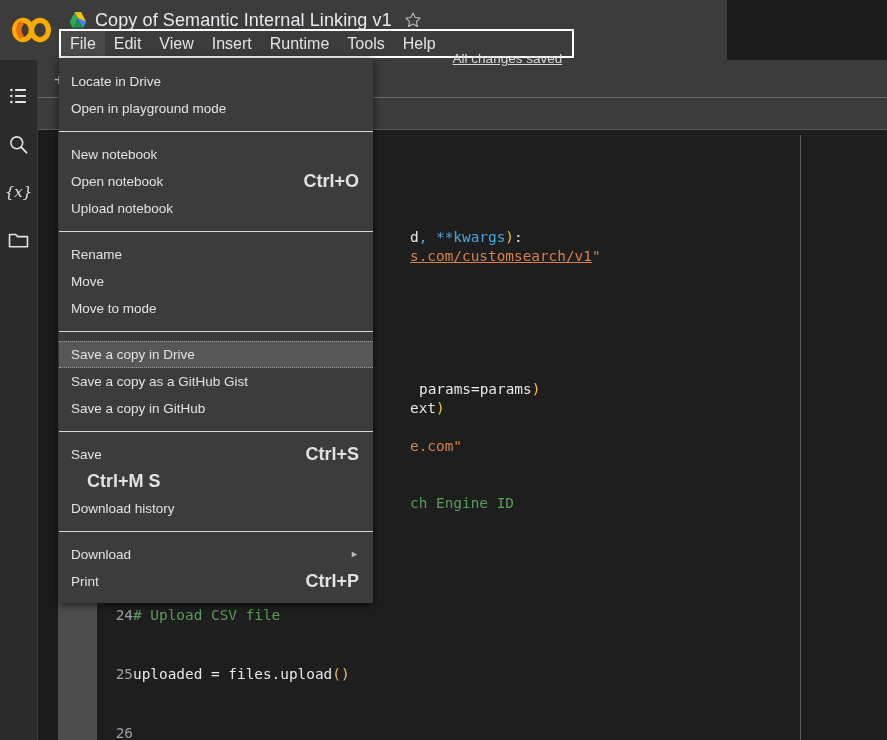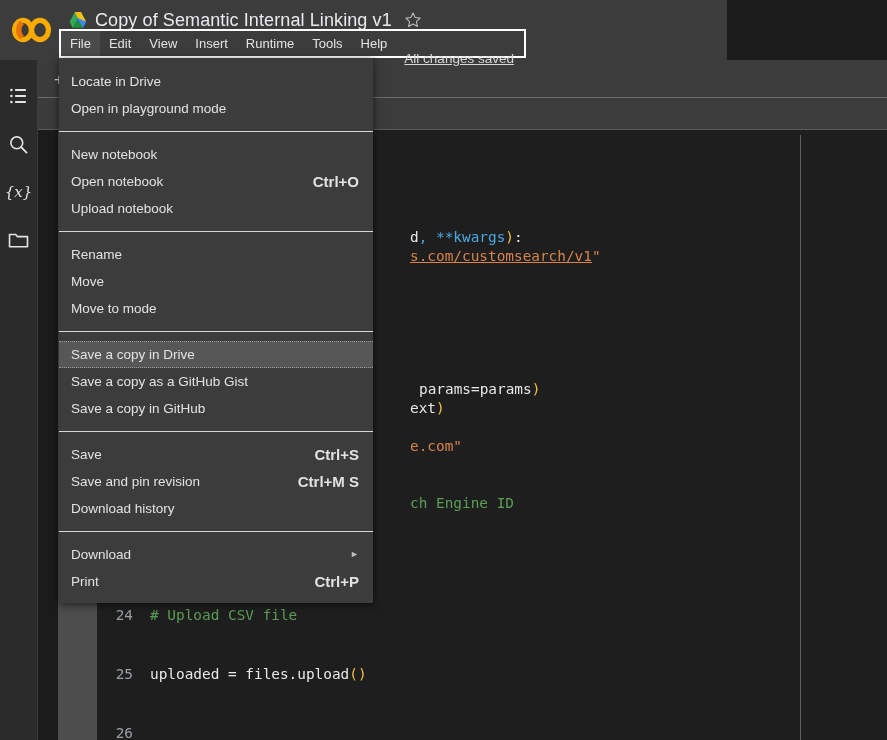"File" .menubar-item { font-size: 13px -> 16px }
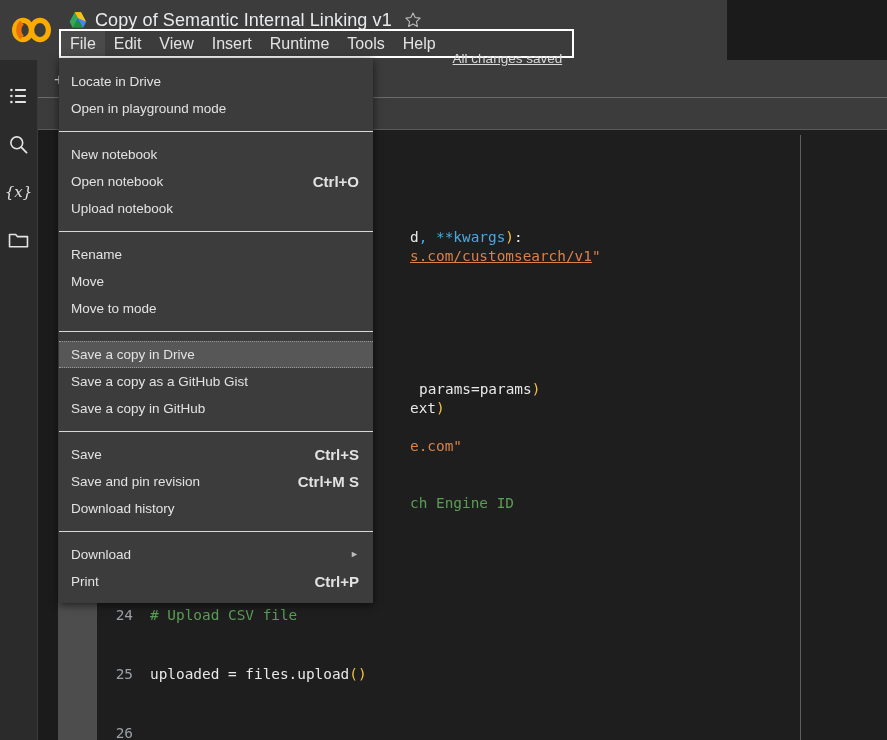"Ctrl+O" .menu-item .mi-accel { font-size: 15px -> 18px }
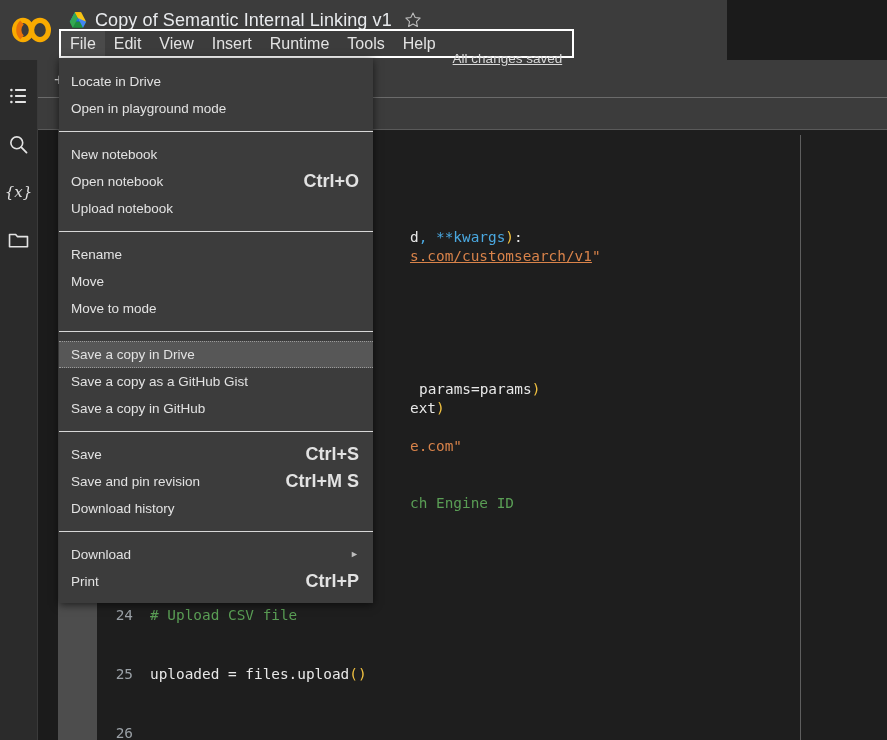"Save and pin revision" span.mi-label { html: <span>Save and pin revision</span> -> none }
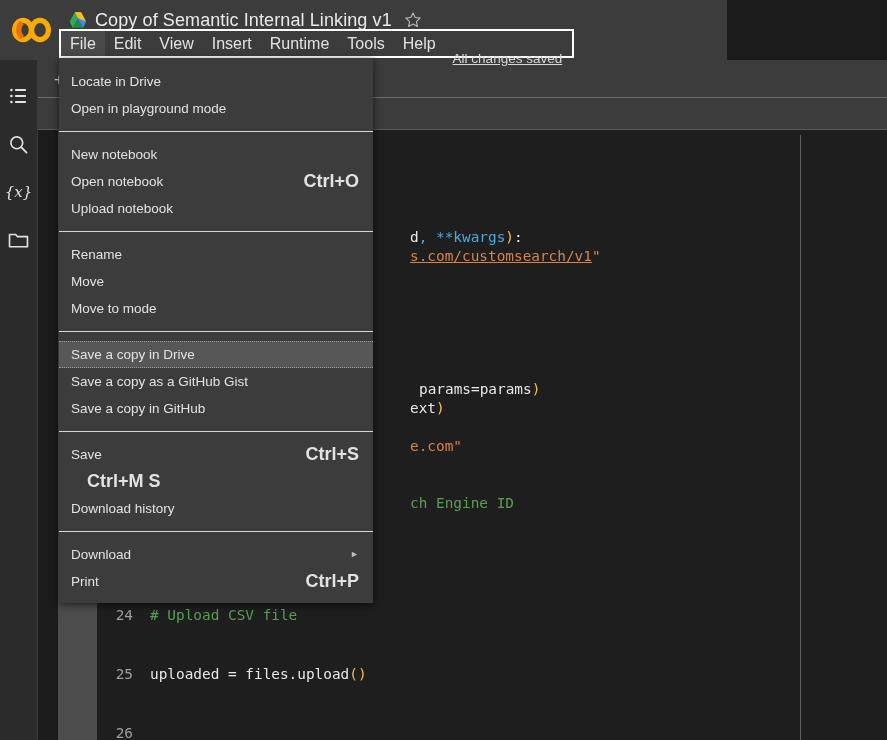"24" .code .ln { margin-right: 17px -> 0 }
